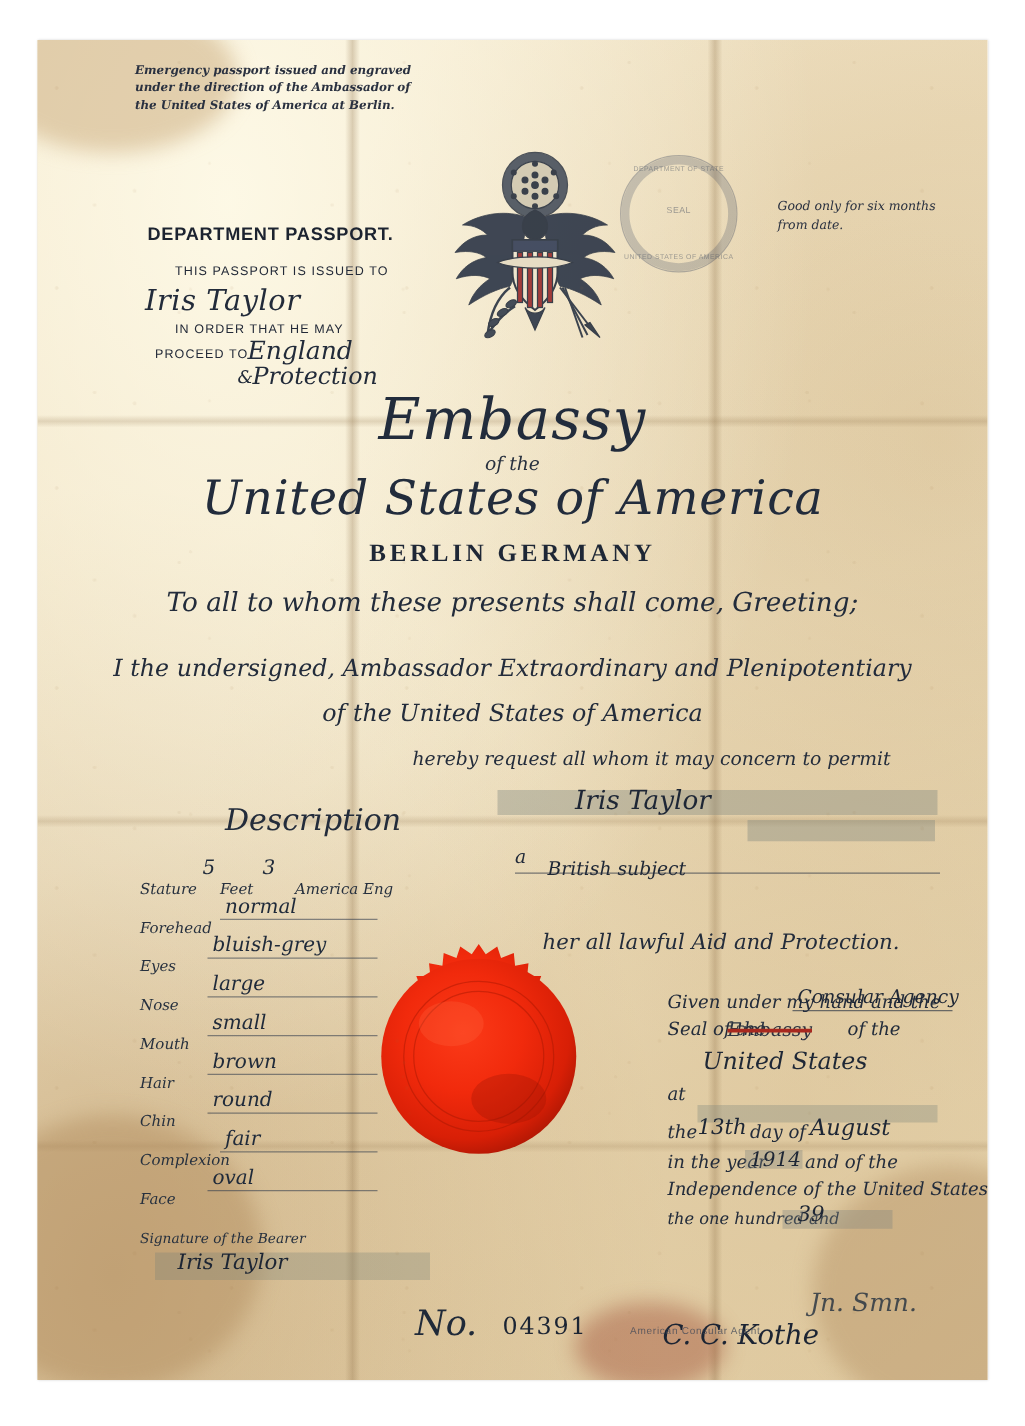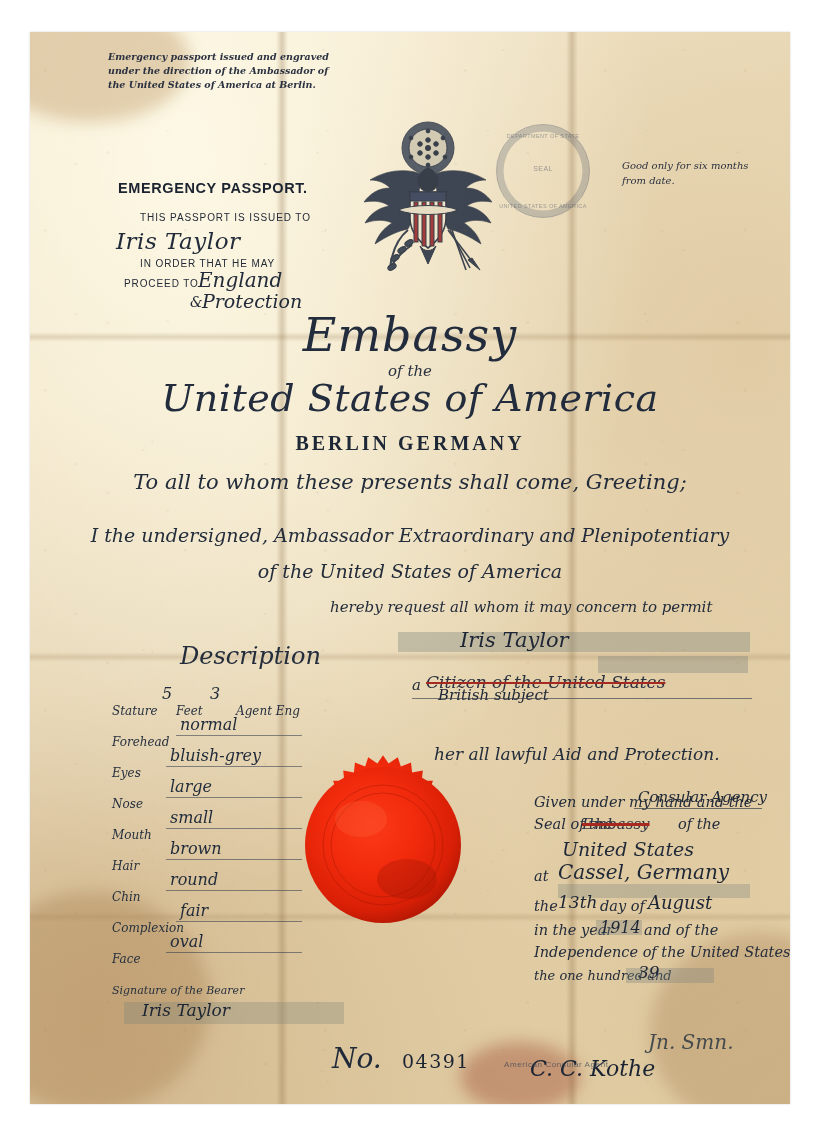"EMERGENCY PASSPORT." div.abs { text: EMERGENCY -> DEPARTMENT }
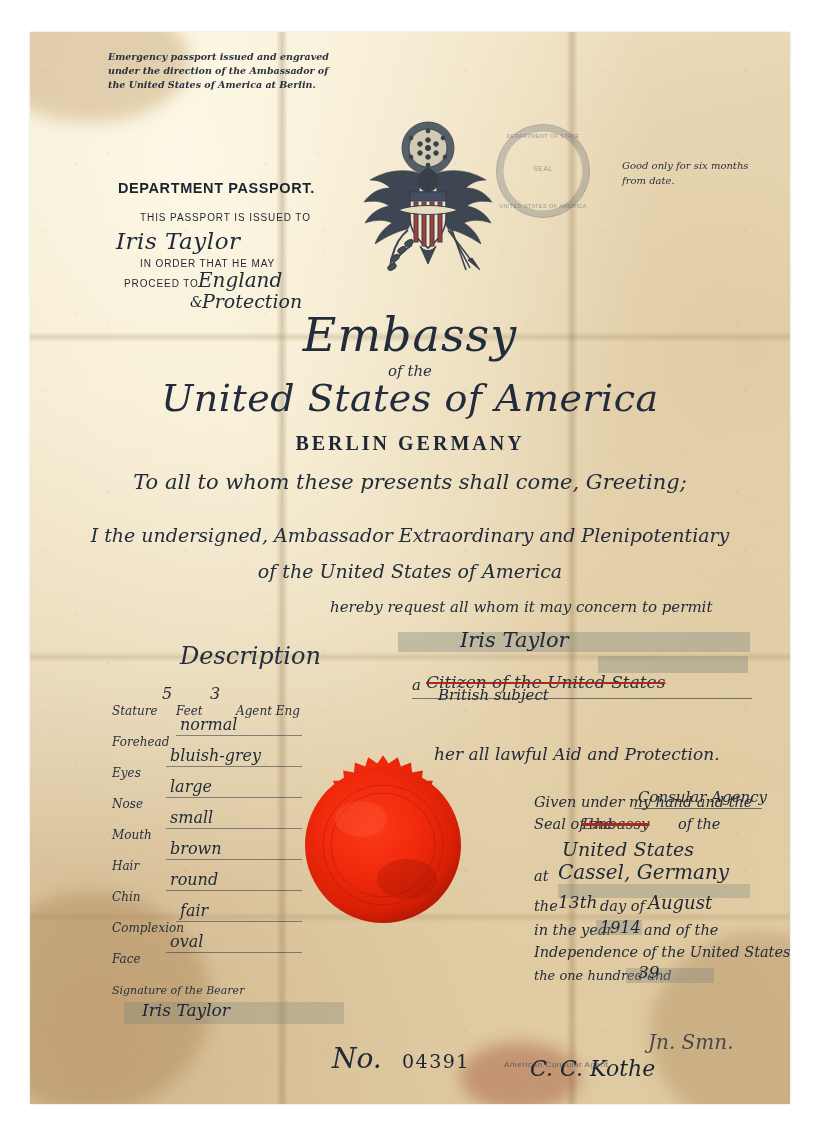"Citizen of the United States" div.abs { html: <div>Citizen of the United States</div> -> none }
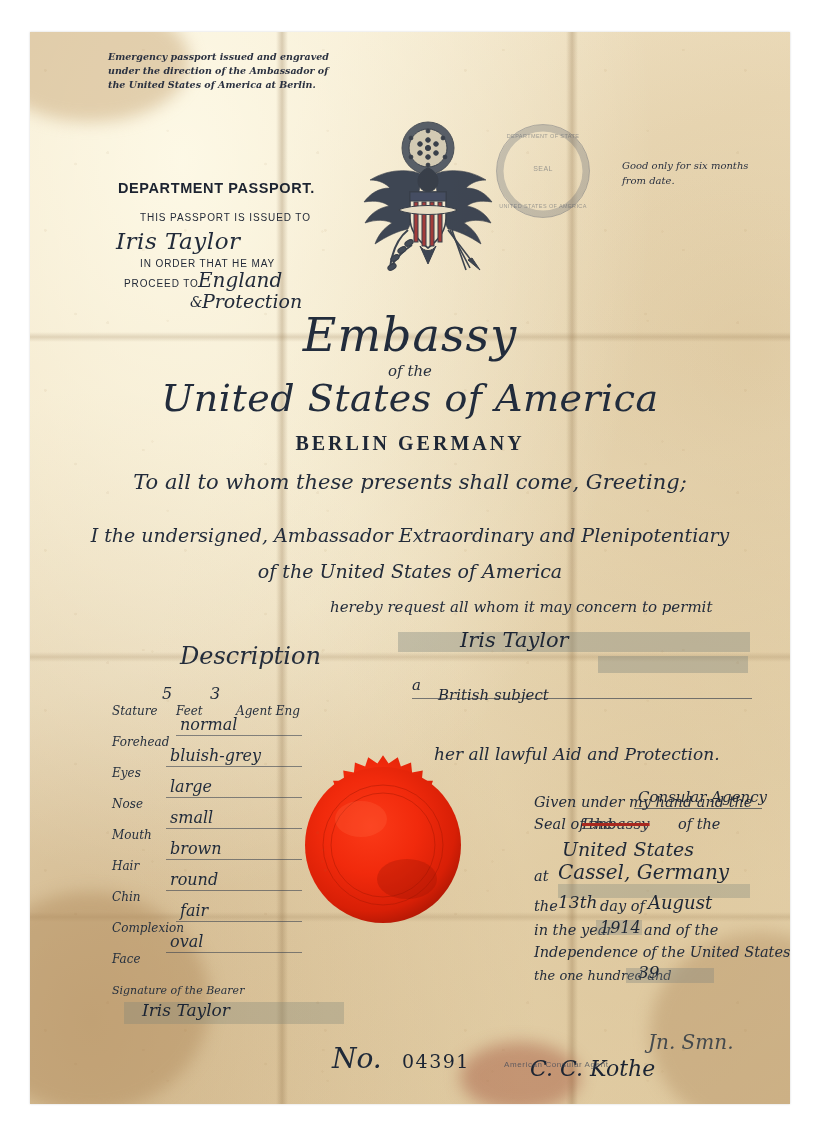"Agent Eng" span.desc-label { text: Agent -> America }
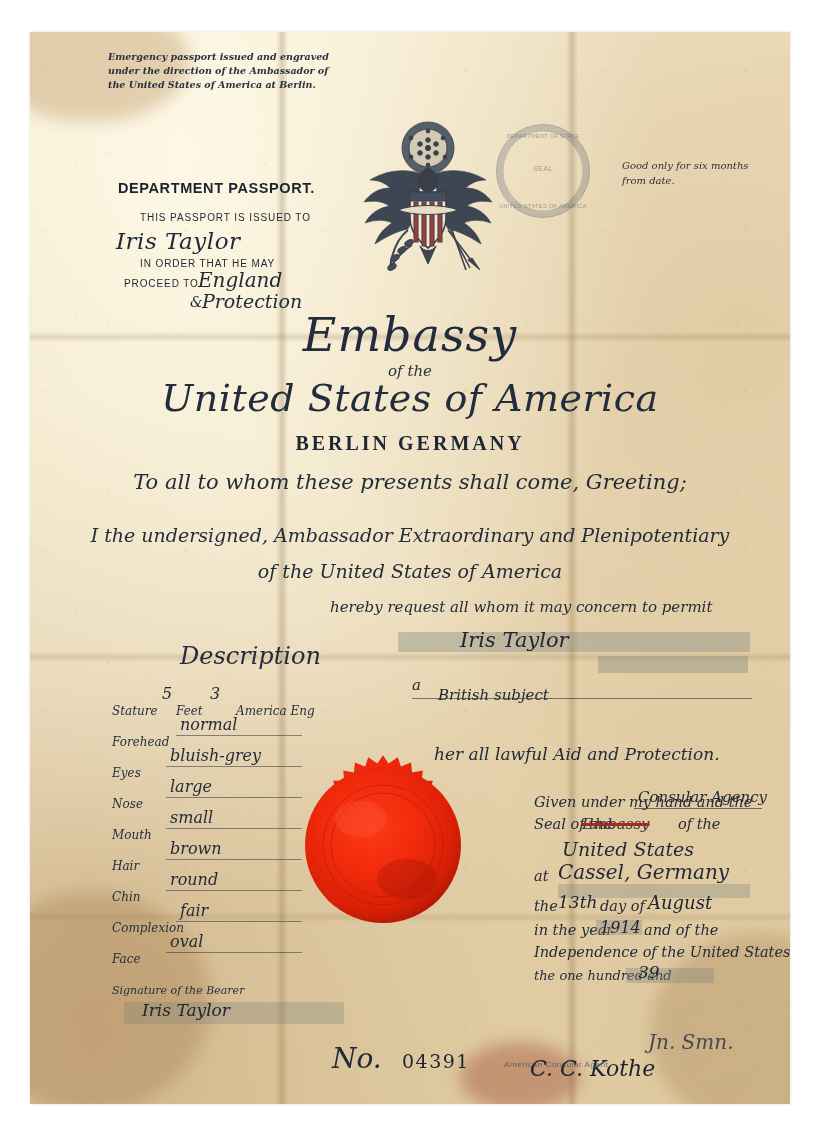"Cassel, Germany" div.abs { html: <div>Cassel, Germany</div> -> none }
